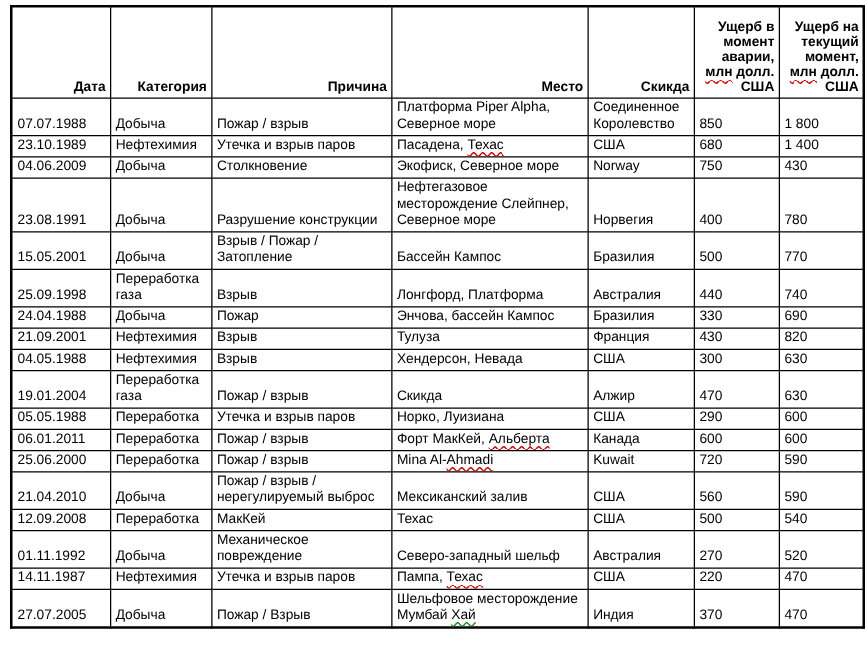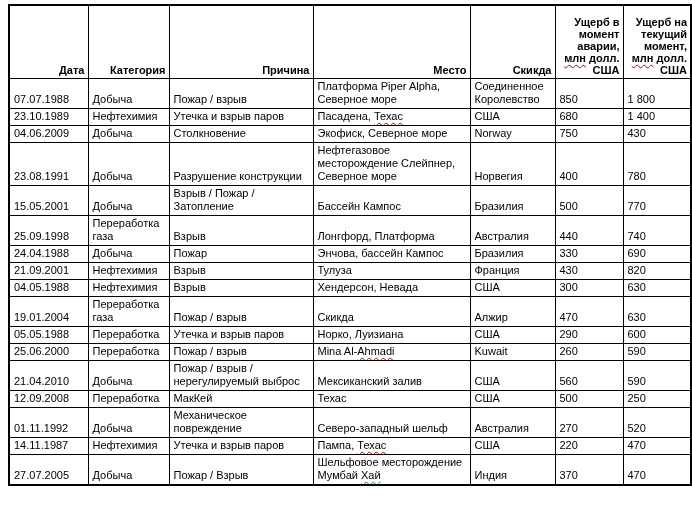"06.01.2011" tr { html: none -> <tr> <td>06.01.2011</td> <td>Переработка</td> <td>Пожар / взрыв</td> <td>Форт МакКей, <span>Альберта</span></td> <td>Канада</td> <td>600</td> <td>600</td> </tr> }
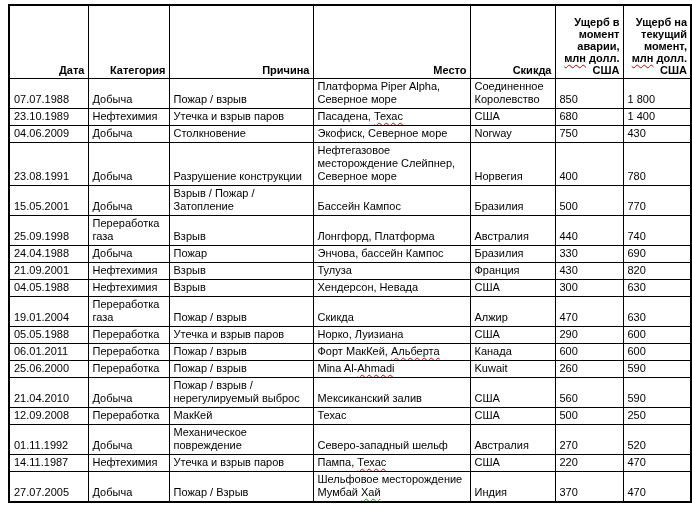"260" td { text: 260 -> 720 }
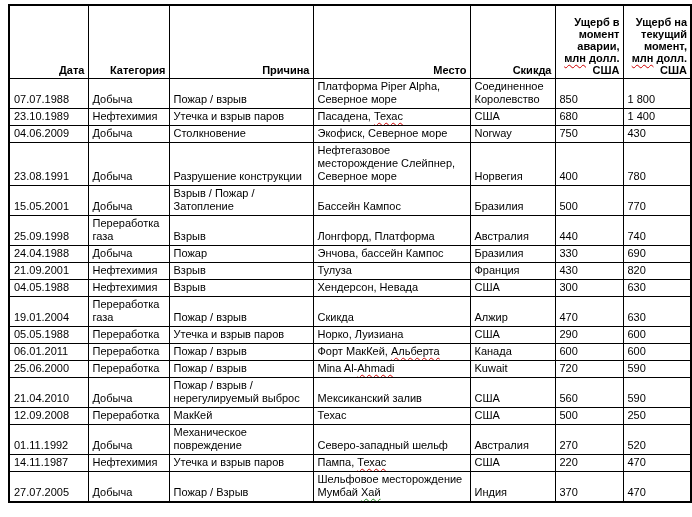"250" td { text: 250 -> 540 }
